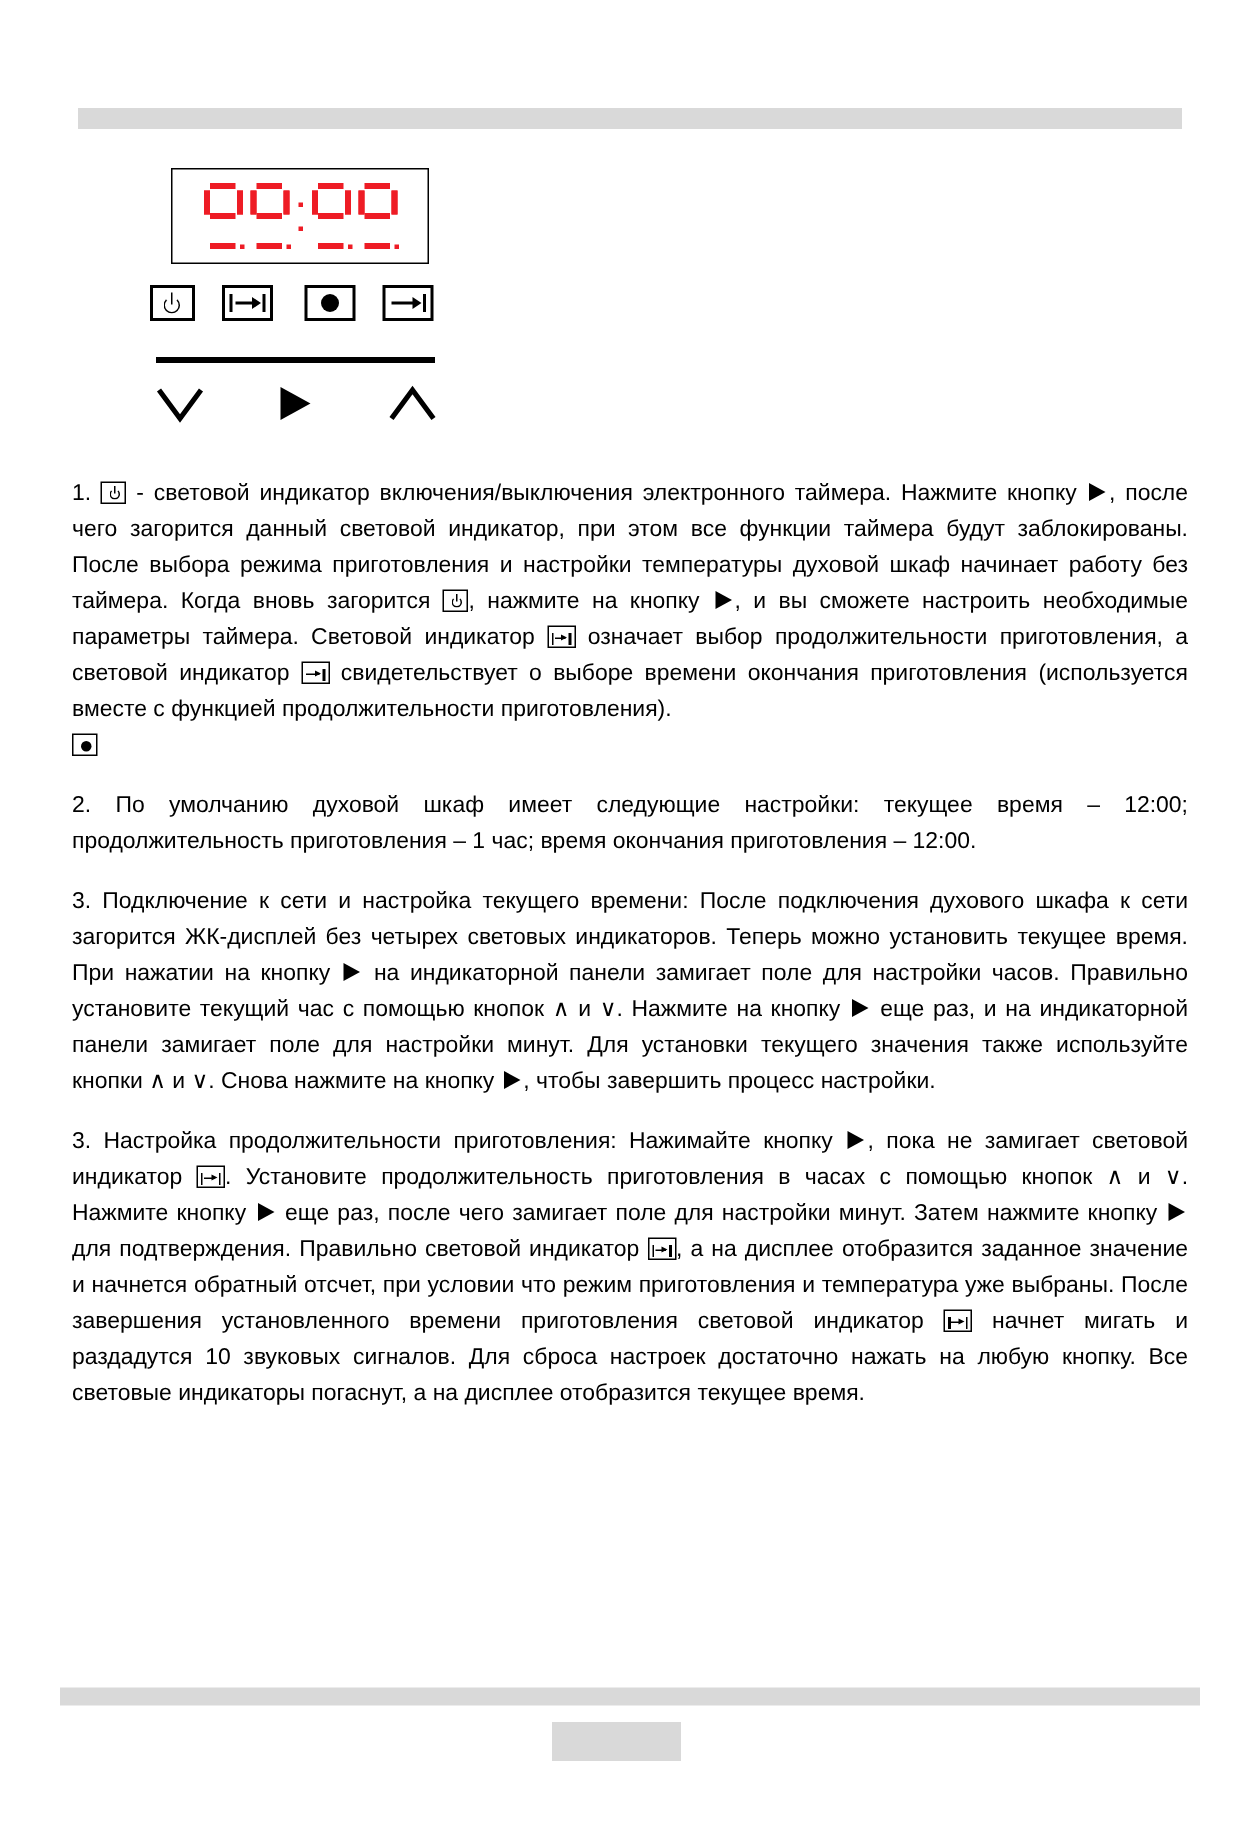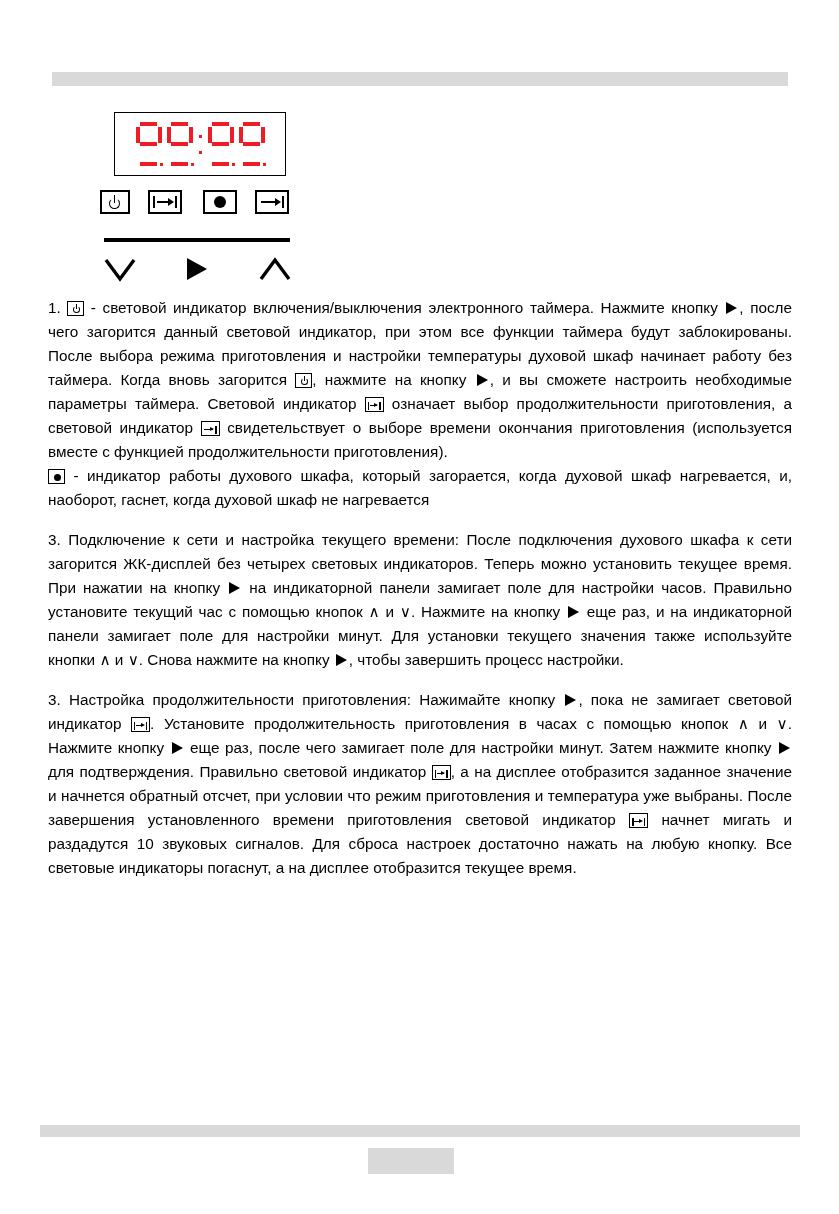"1. - световой индикатор" p.para.tight { margin-top: none -> 21px }
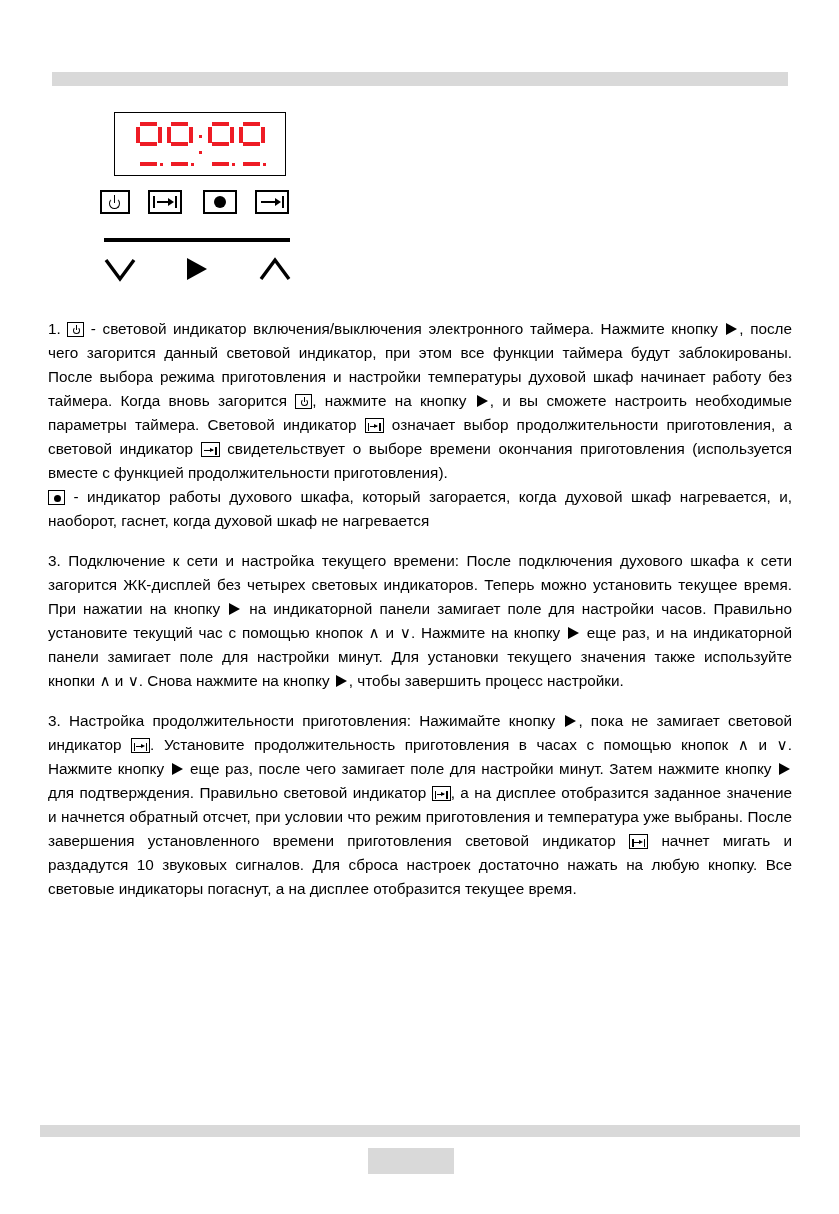"- индикатор работы духового шкафа," span { html: <span> - индикатор работы духового шкафа, который загорается, когда духовой шкаф нагревается, и, наоборот, гаснет, когда духовой шкаф не нагревается</span> -> none }
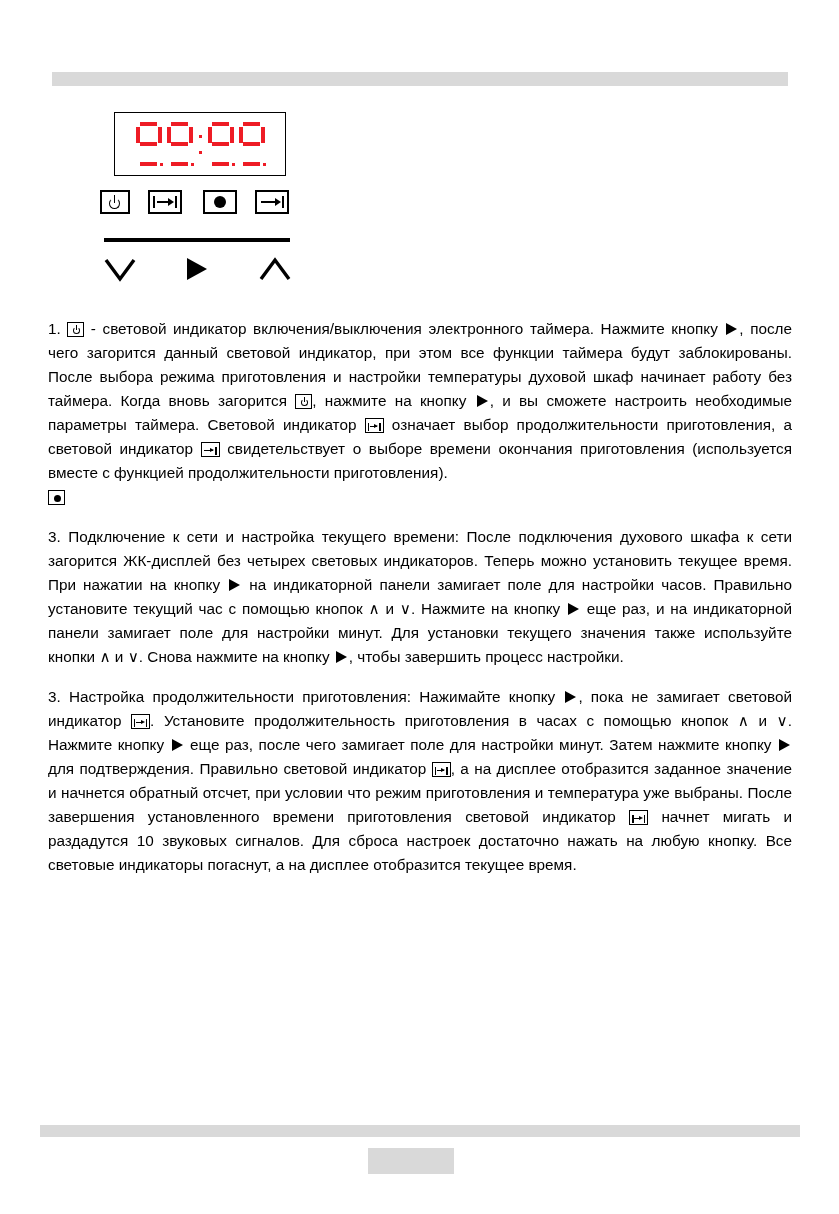"2. По умолчанию духовой шкаф" p.para { html: none -> <p>2. По умолчанию духовой шкаф имеет следующие настройки: текущее время – 12:00; продолжительность приготовления – 1 час; время окончания приготовления – 12:00.</p> }
